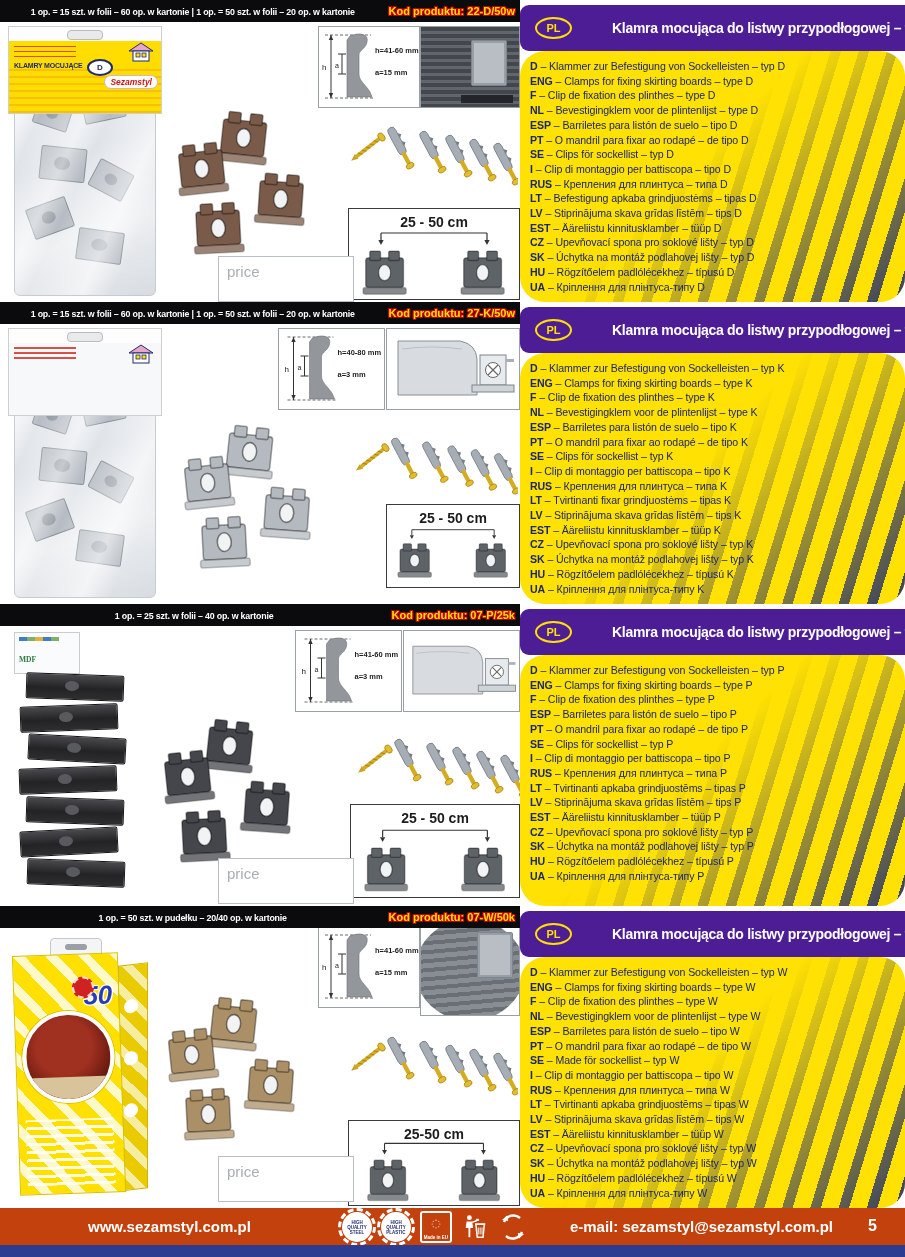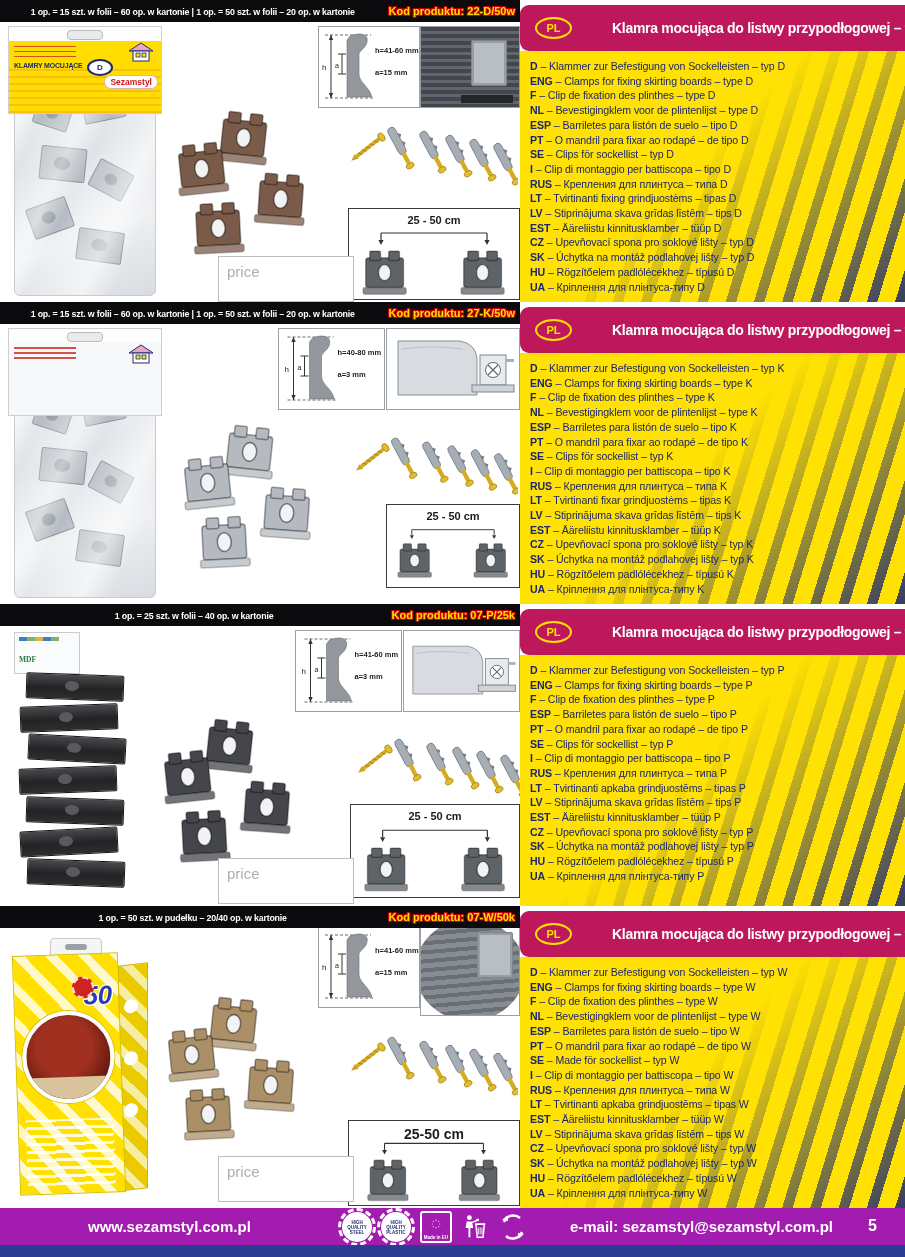"PL" .panel-head { background: #be185d -> #4c1d95 }
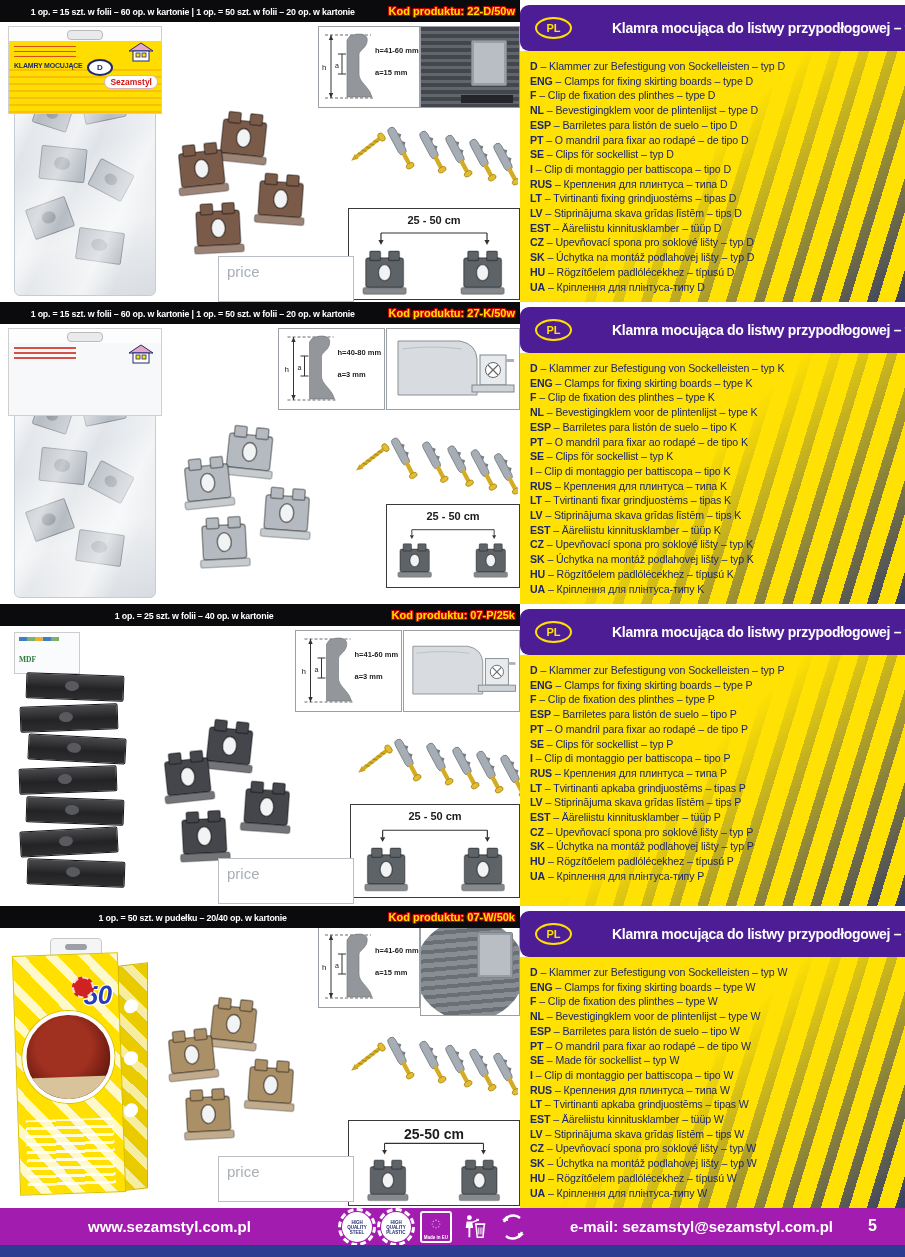"D – Klammer zur Befestigung" .panel-body { border-radius: none -> 25px }
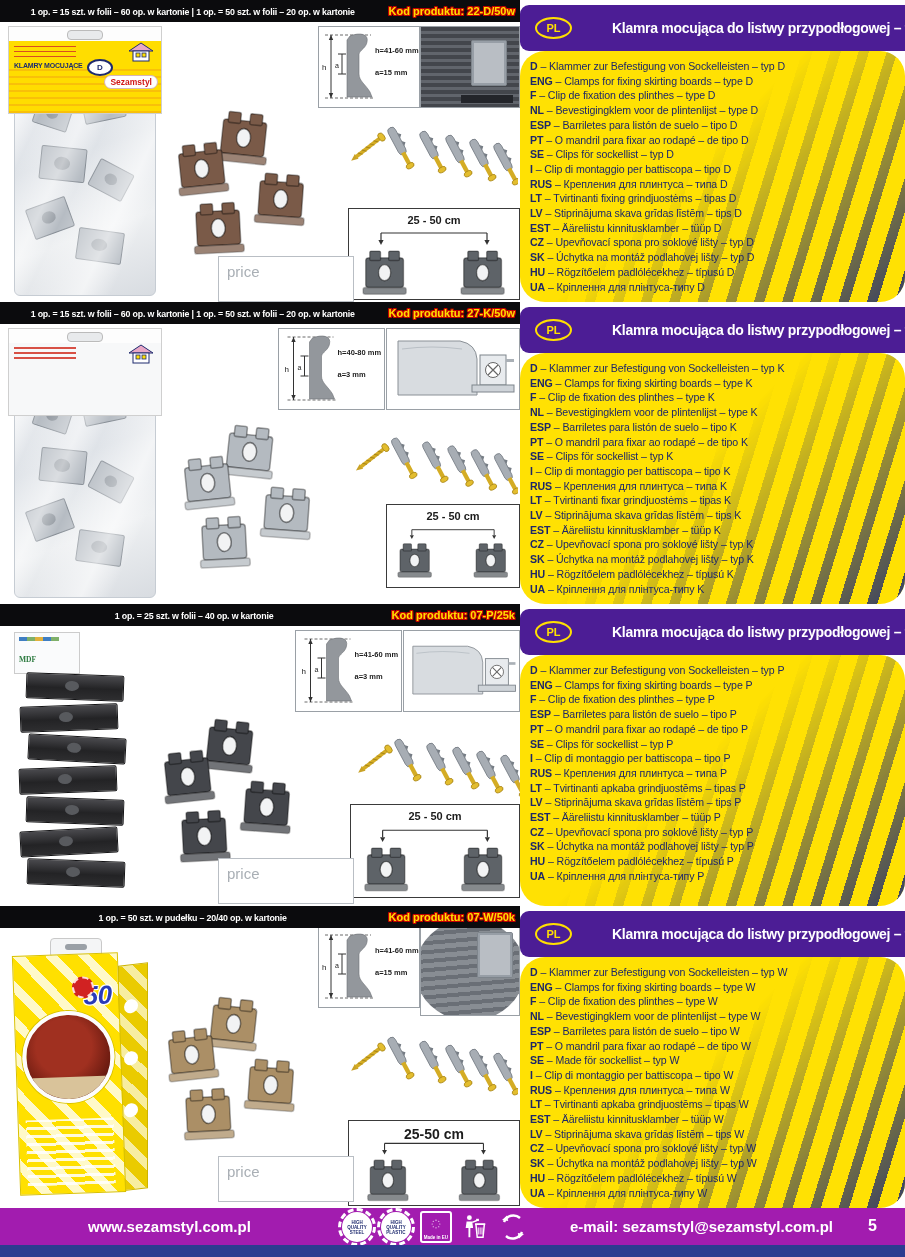"Sezamstyl" .card-brand { font-style: none -> italic }
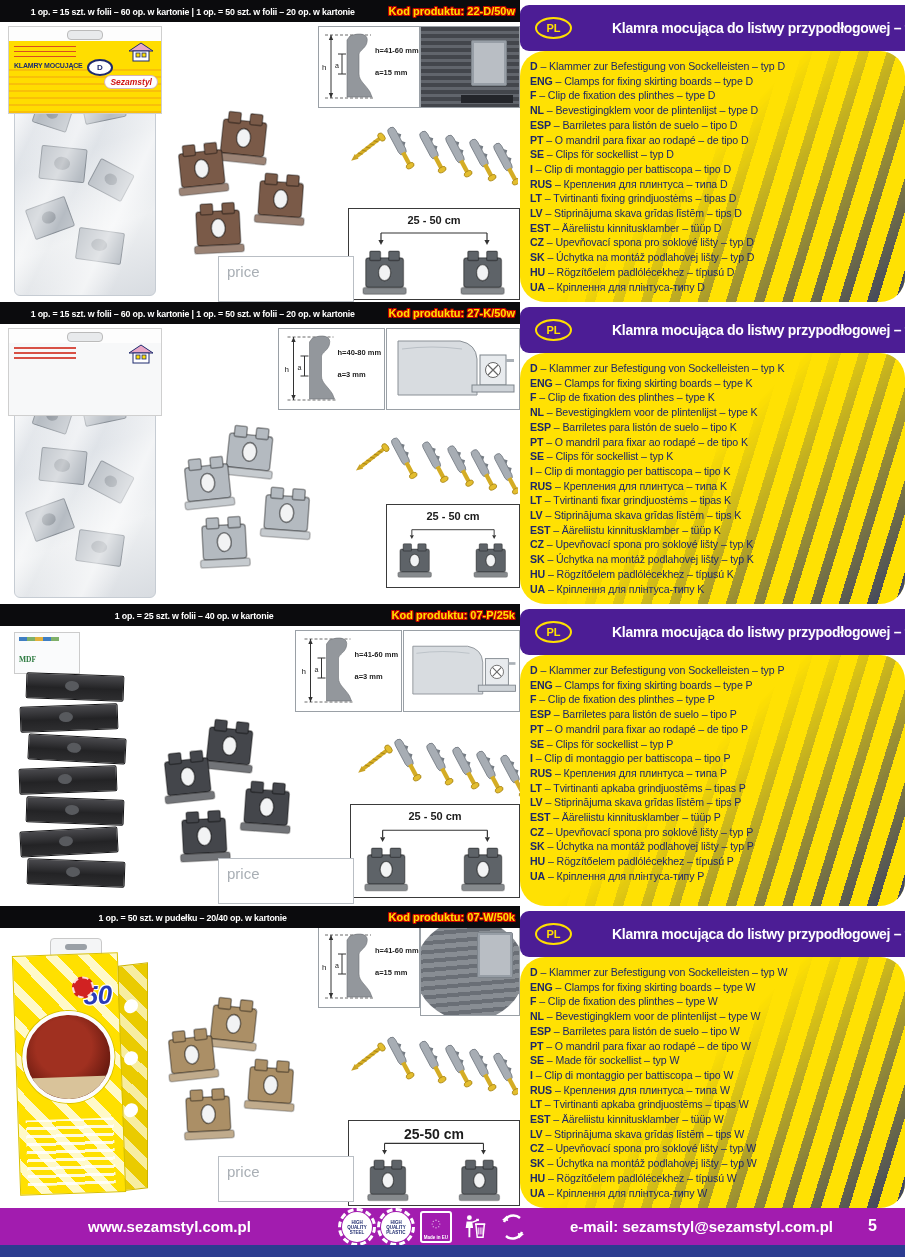"– Tvirtinanti fixing grindjuostėms –" span.lang-text { text: Tvirtinanti fixing -> Befestigung apkaba }
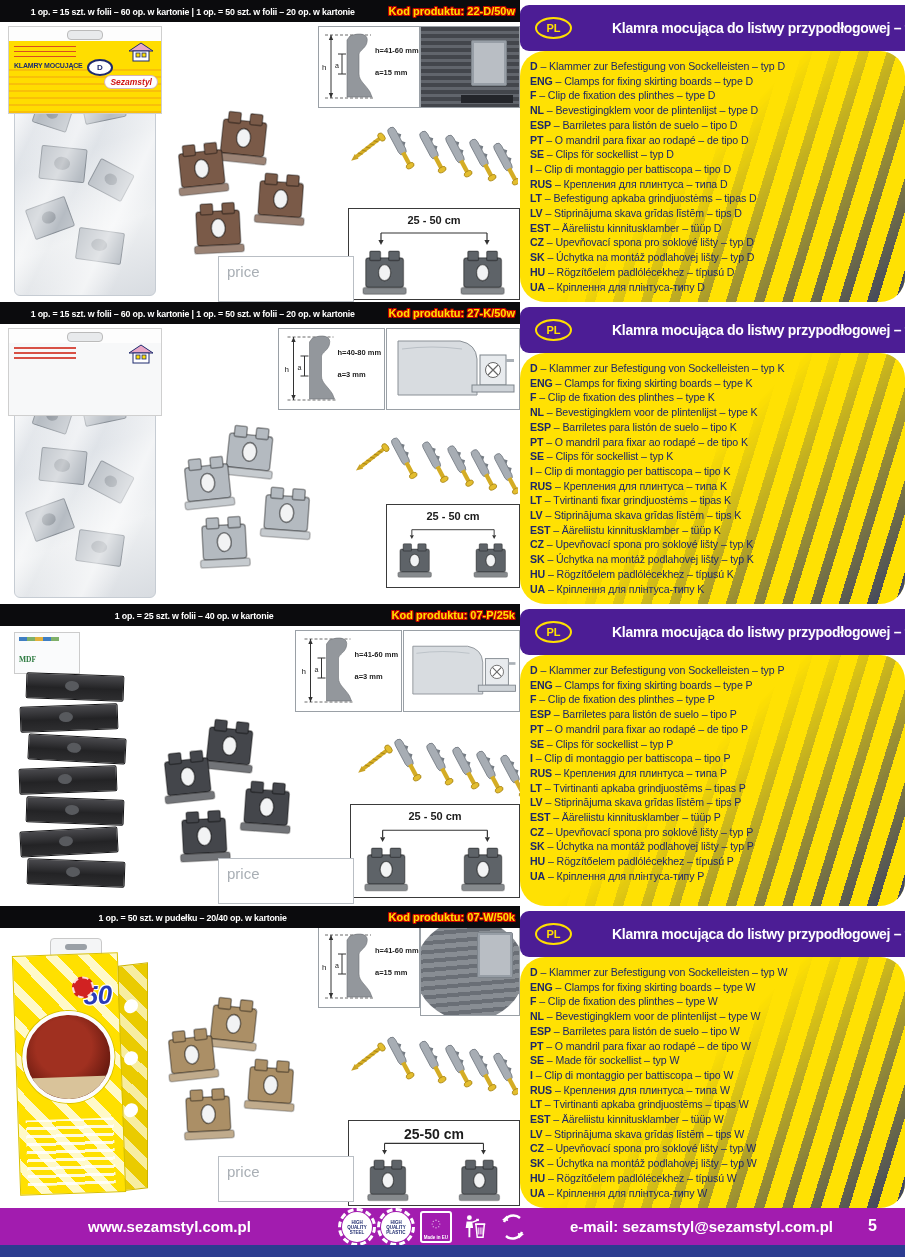"25 - 50 cm" .spacing-label { font-size: 11px -> 14px }
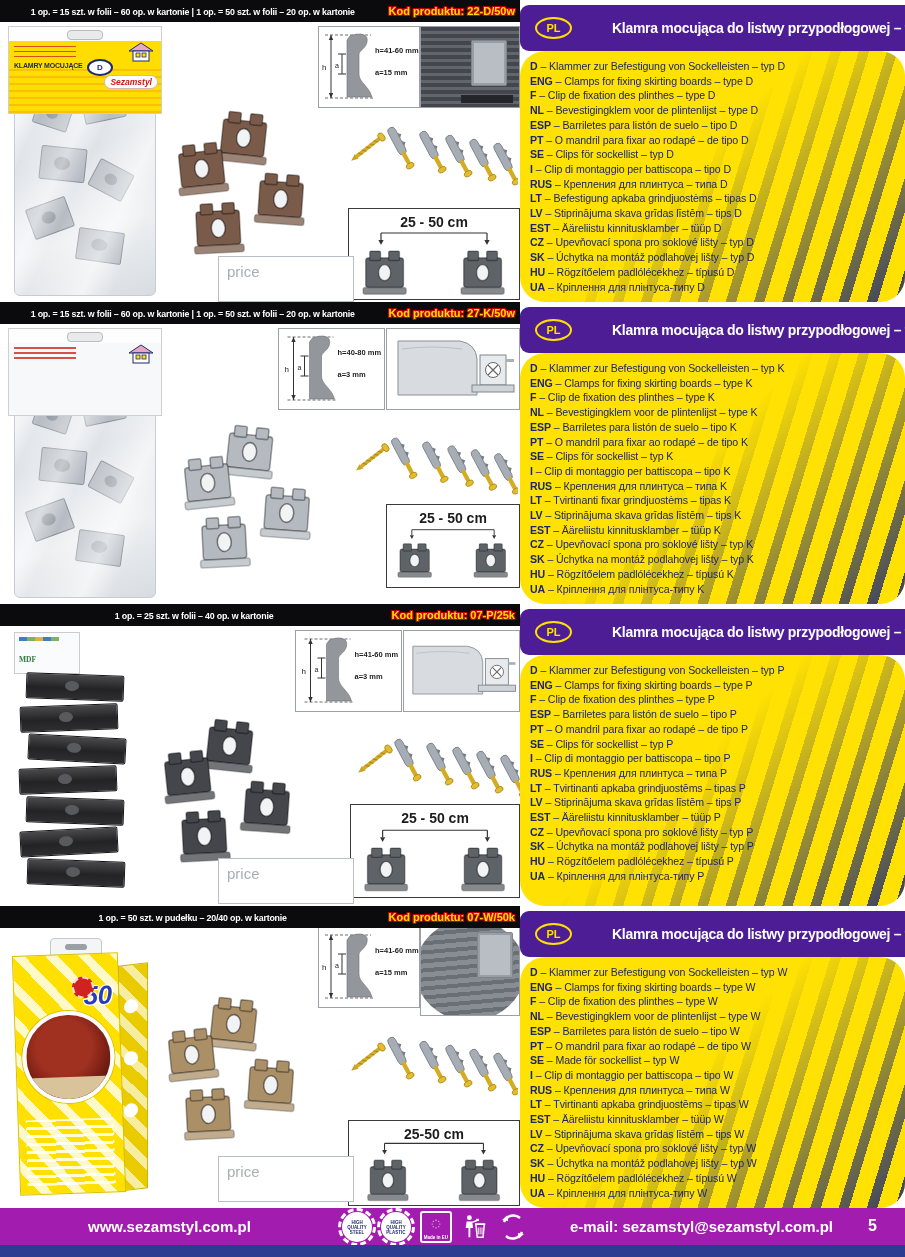"EST – Ääreliistu kinnitusklamber – tüüp W" li.lang-row { order: before "LV – Stiprinājuma skava grīdas līstēm – tips W" -> after "LV – Stiprinājuma skava grīdas līstēm – tips W" }
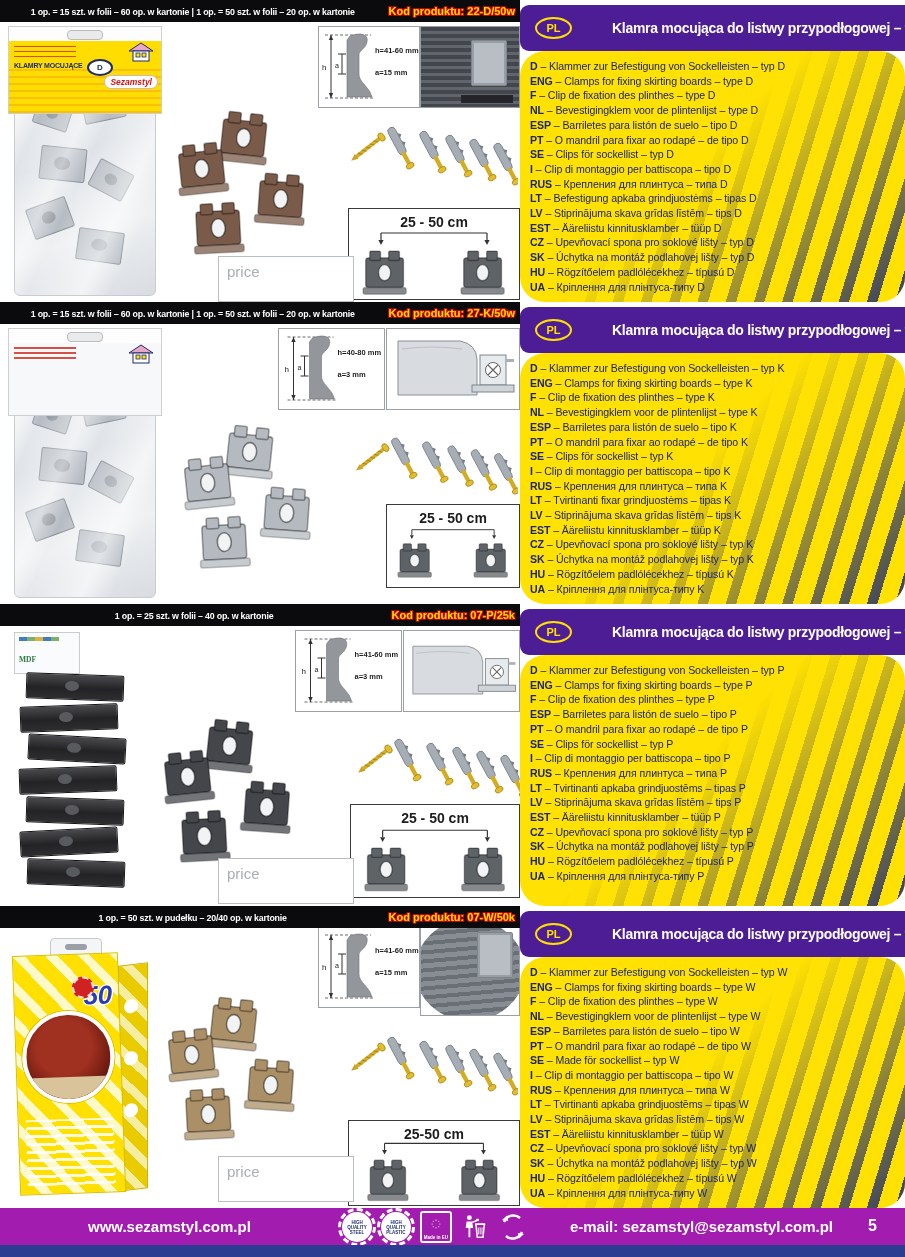"www.sezamstyl.com.pl" footer { background: #a21caf -> #c2410c }
